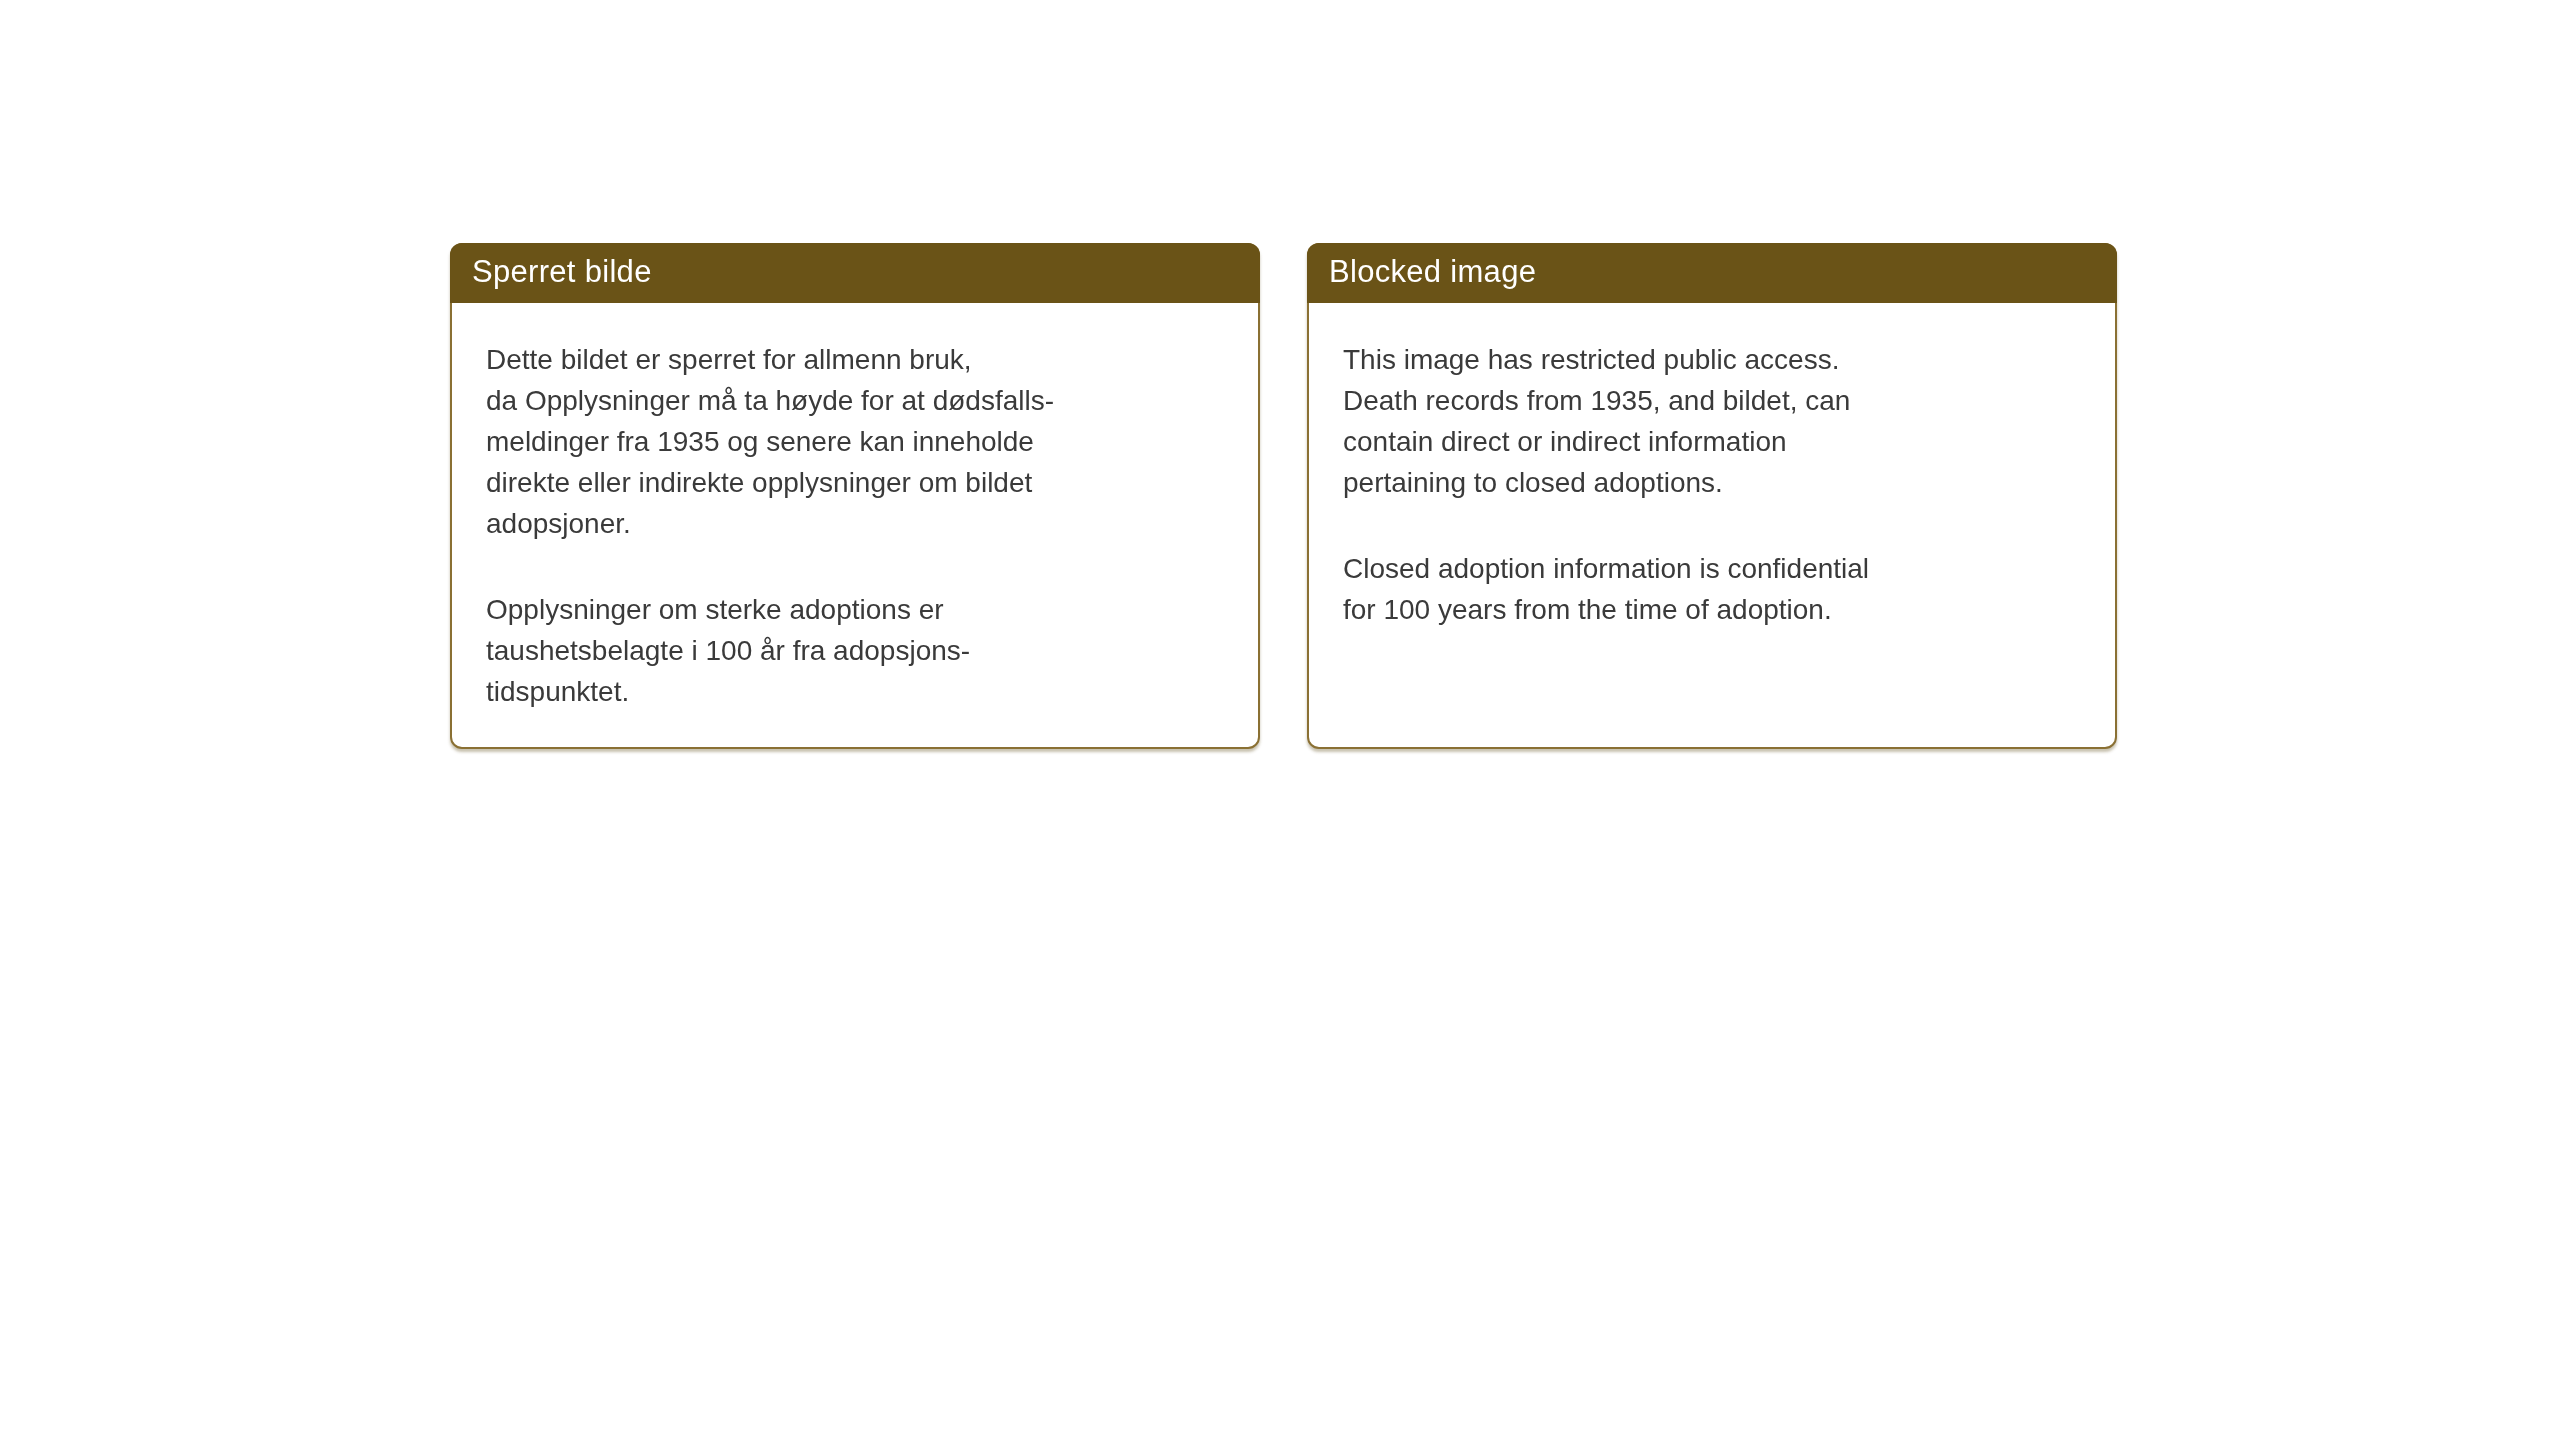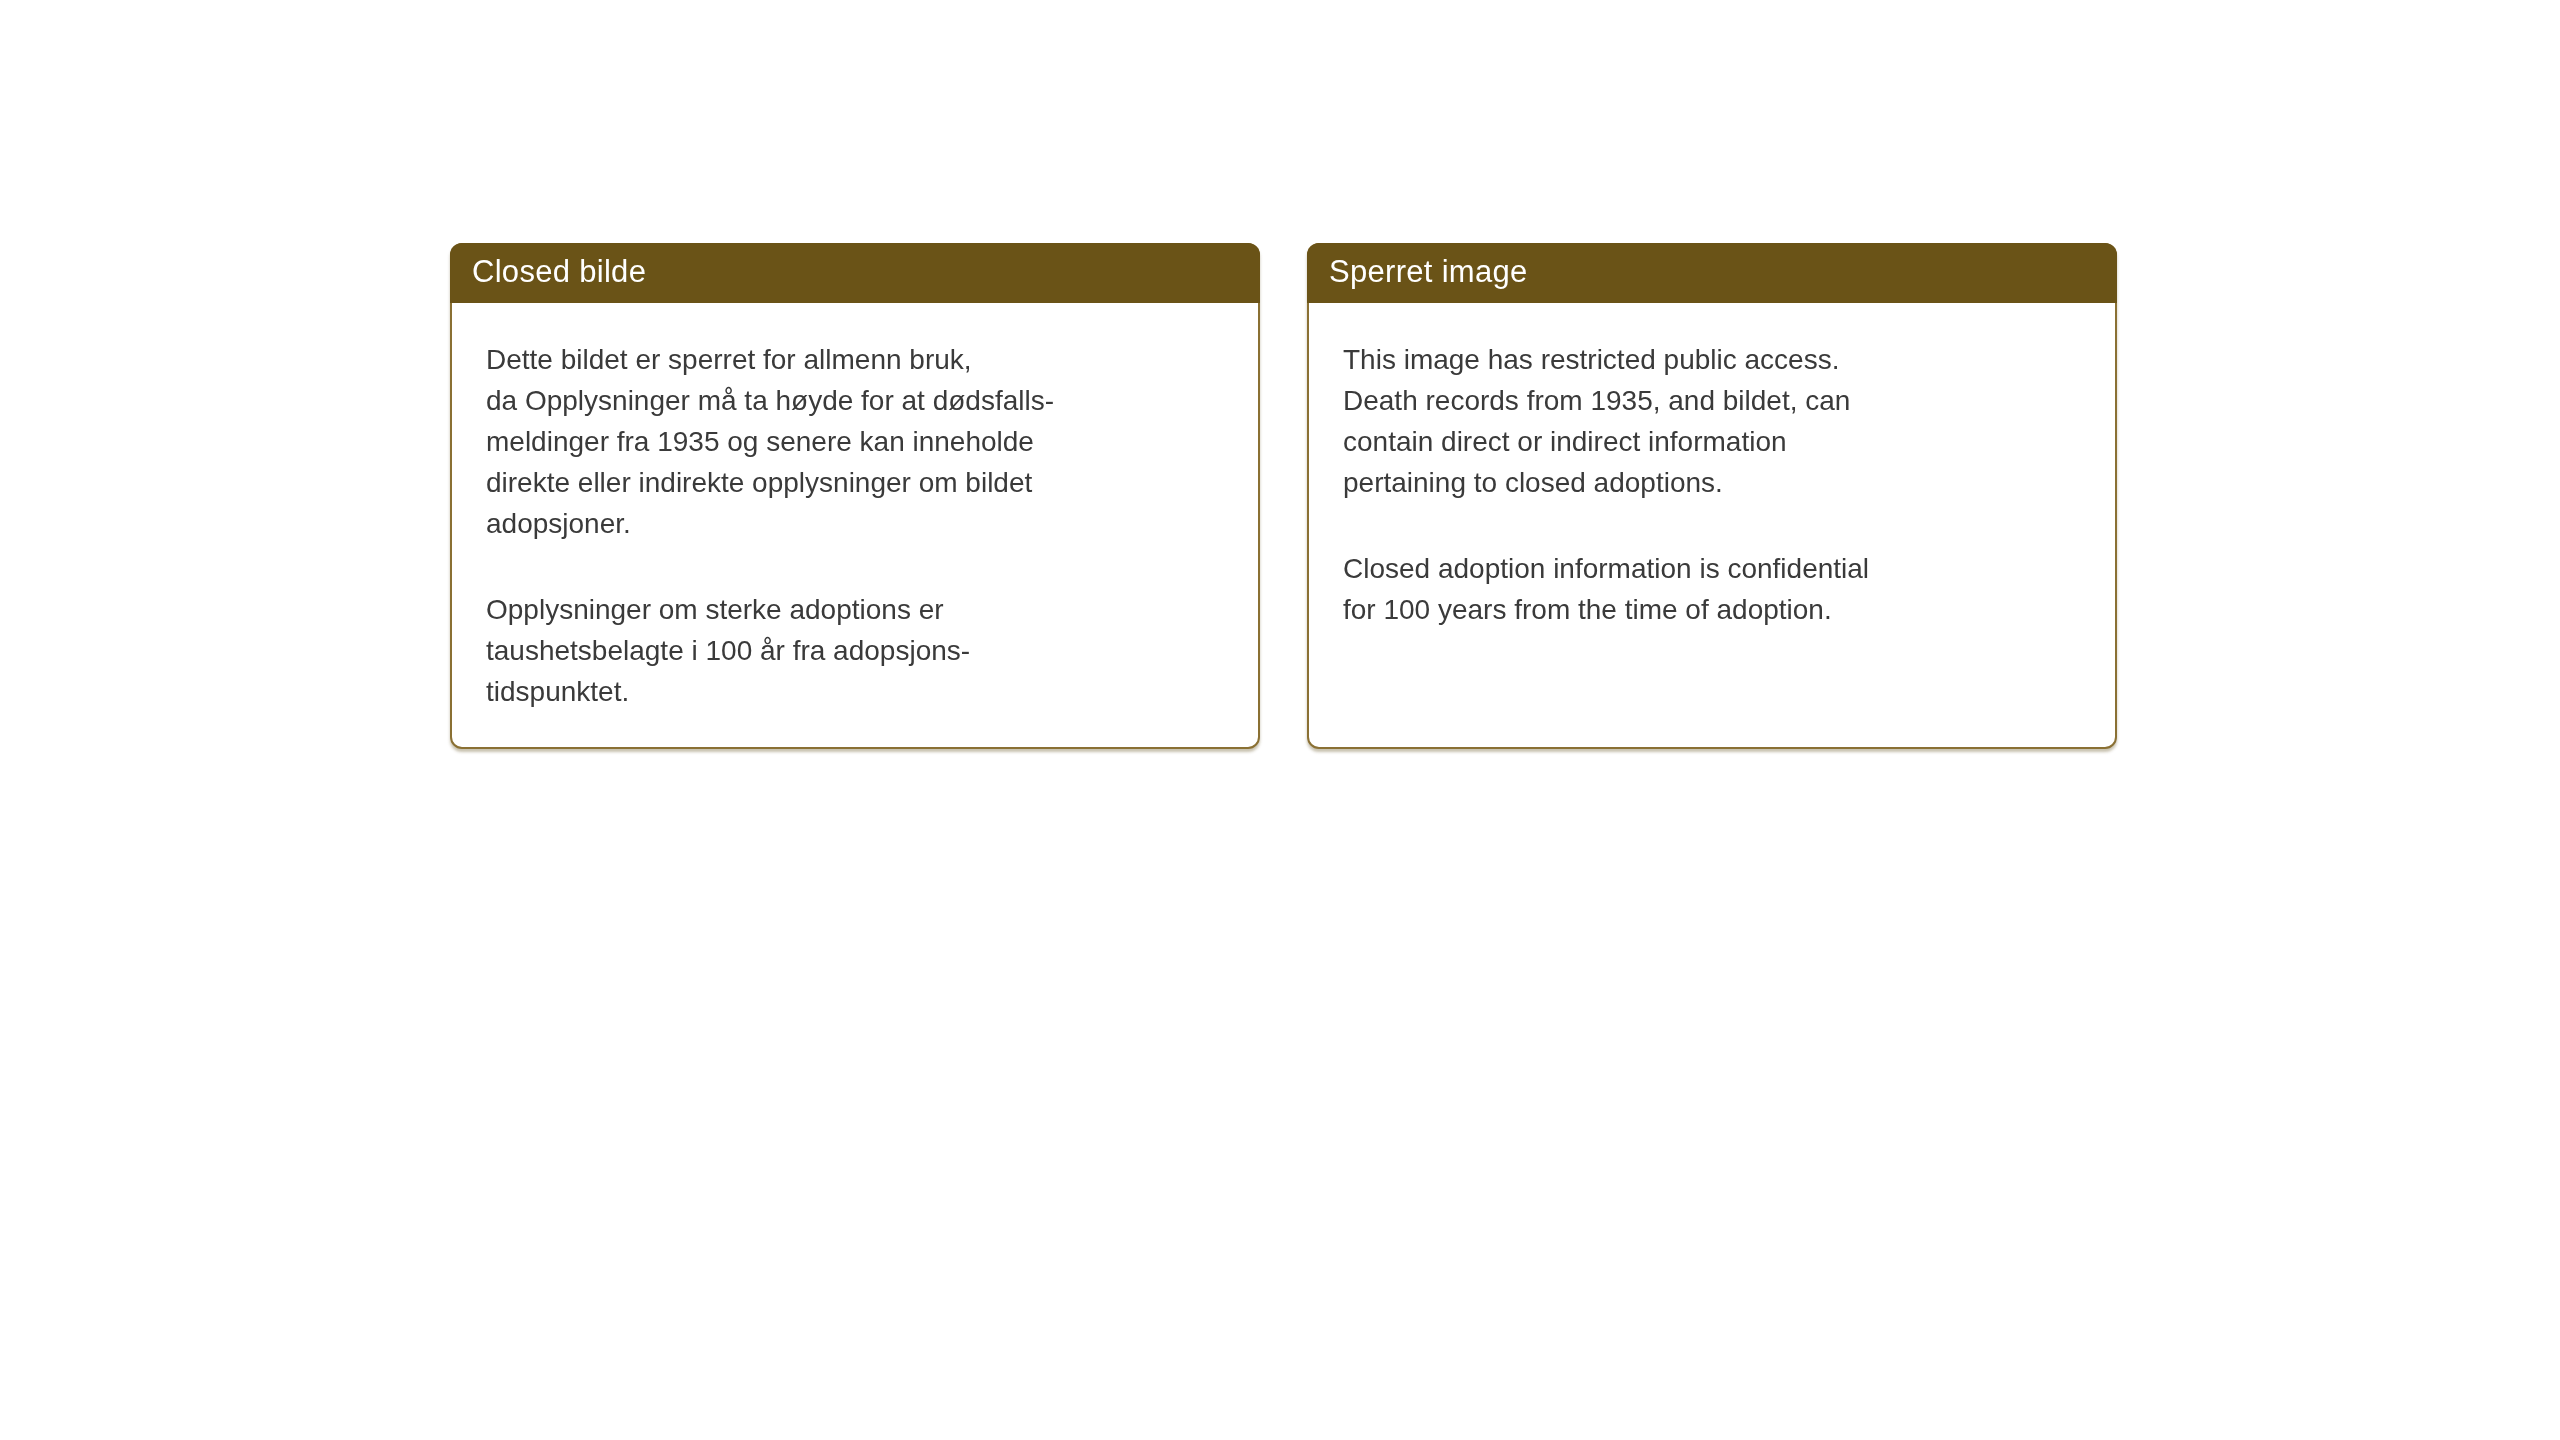"Closed bilde" span.notice-title { text: Closed -> Sperret }
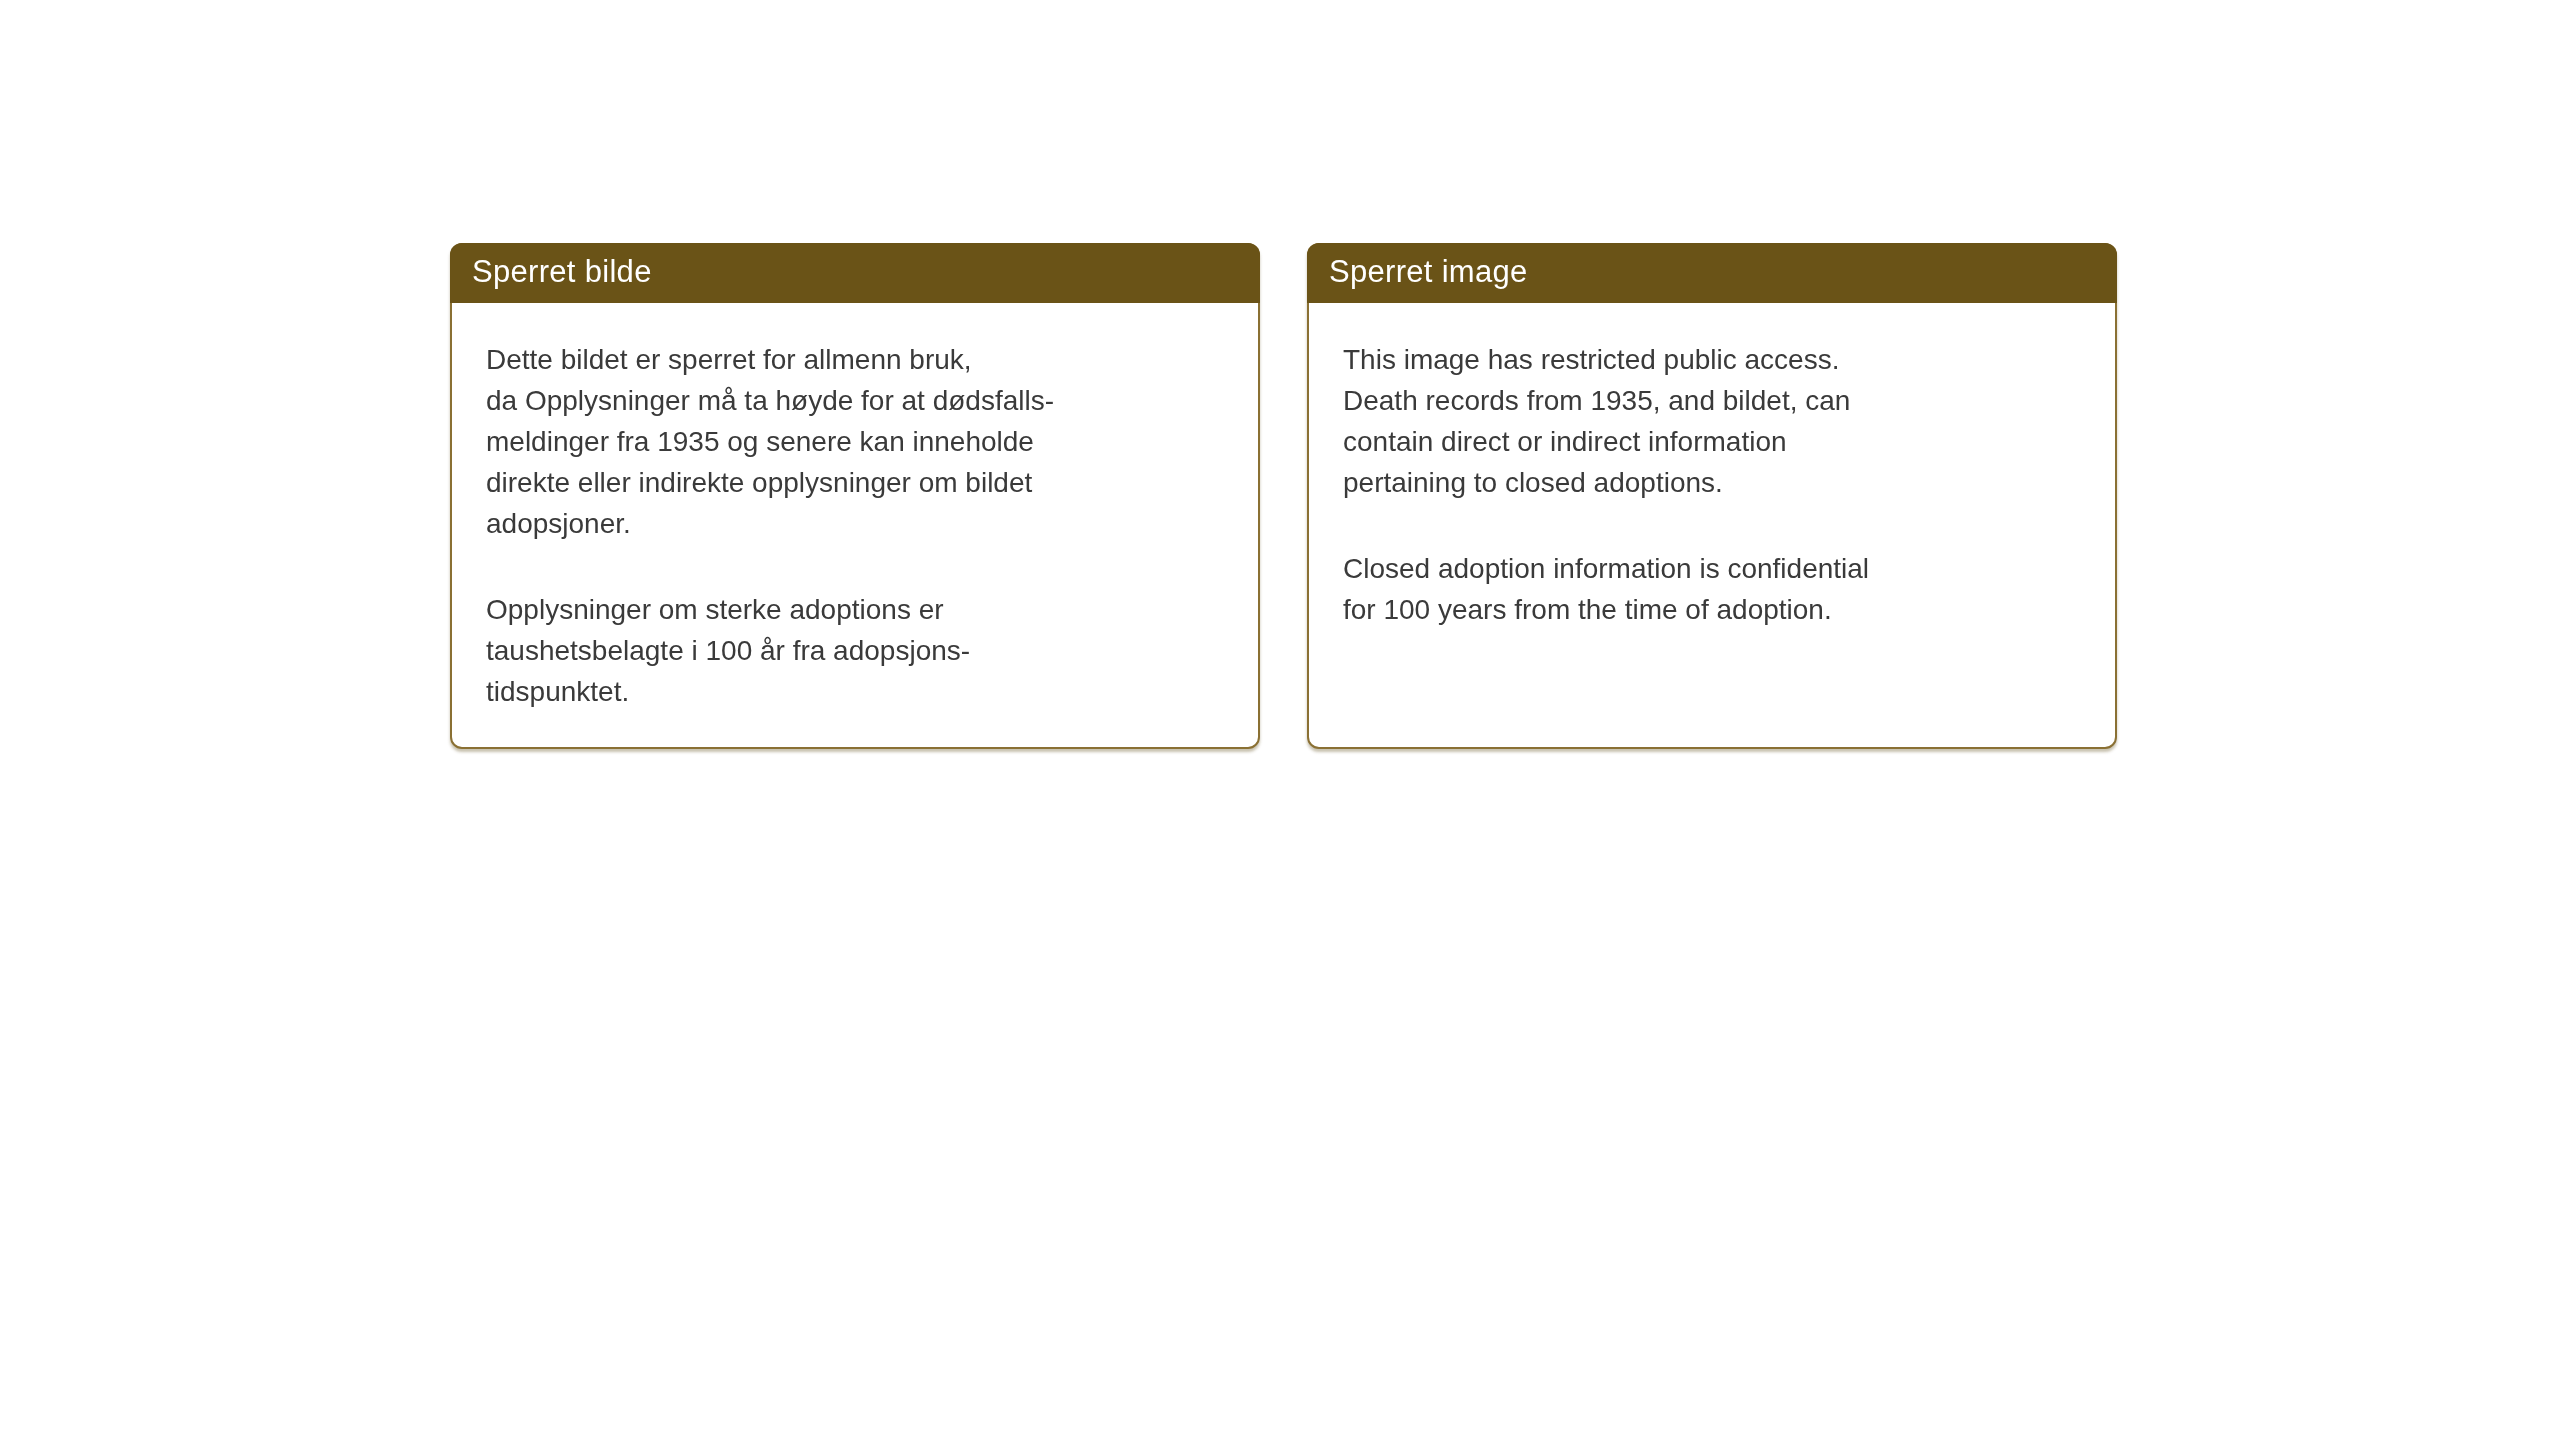"Sperret image" span.notice-title { text: Sperret -> Blocked }
